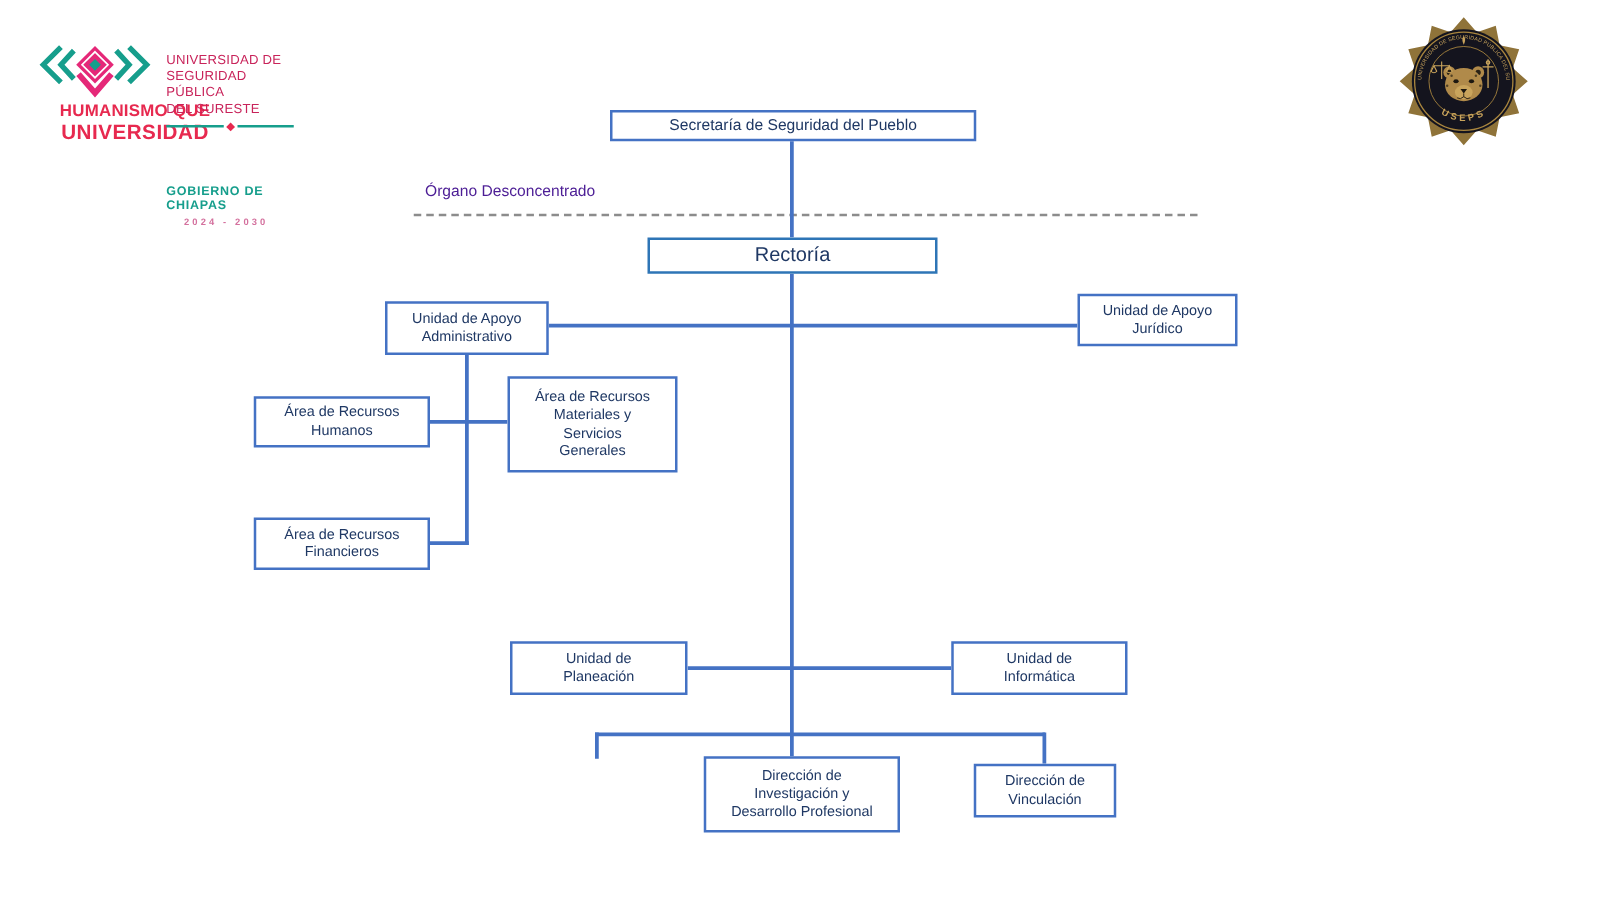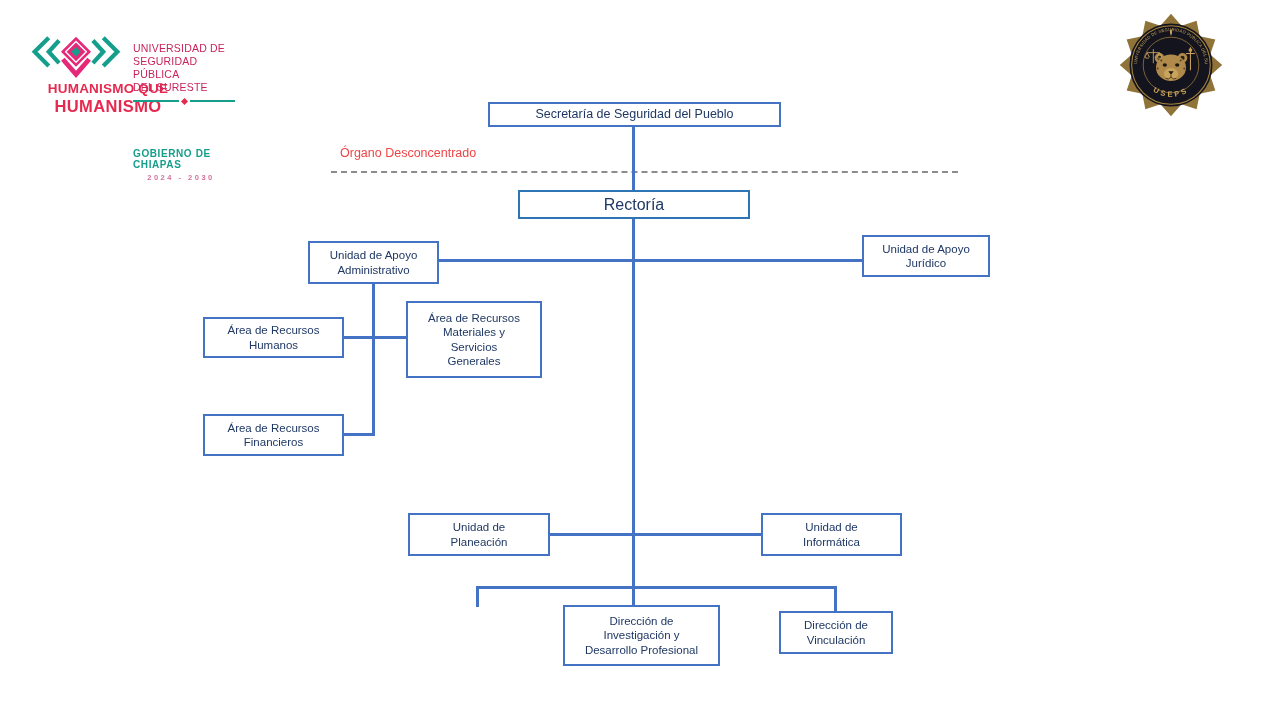"HUMANISMO" span.l2 { text: HUMANISMO -> UNIVERSIDAD }
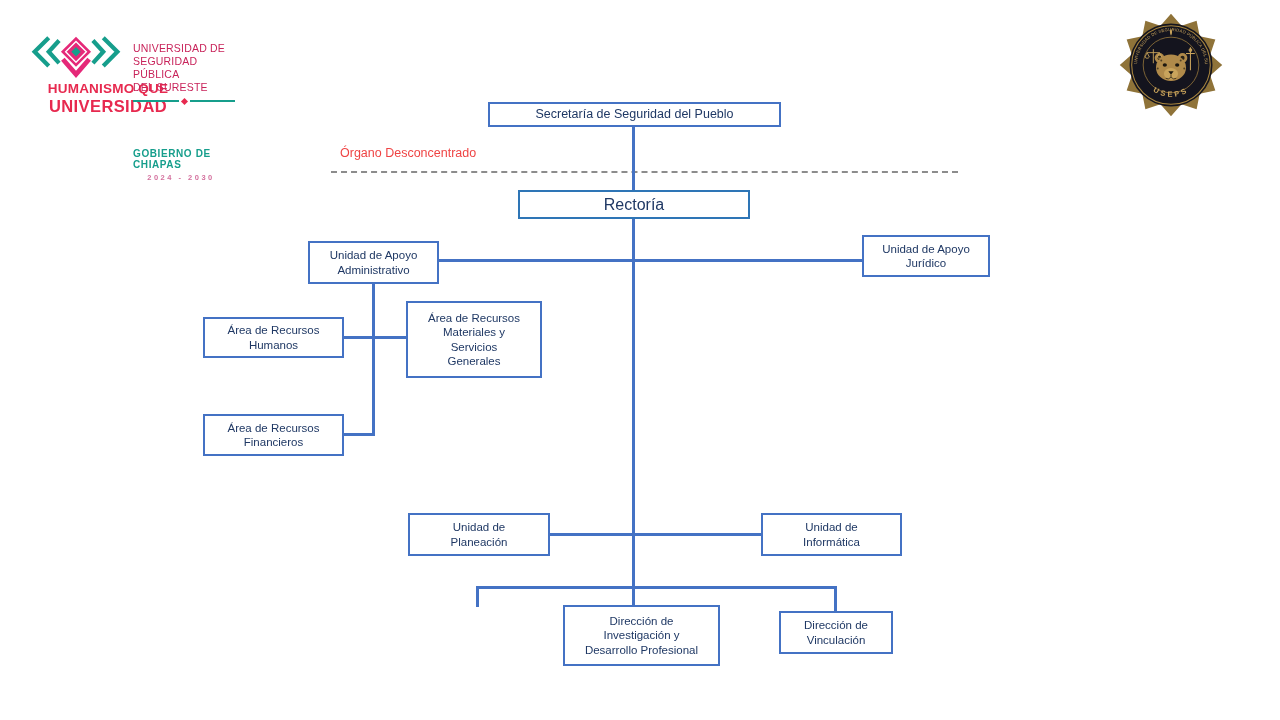"Secretaría de Seguridad del Pueblo" div.node { top: 102px -> 88px }
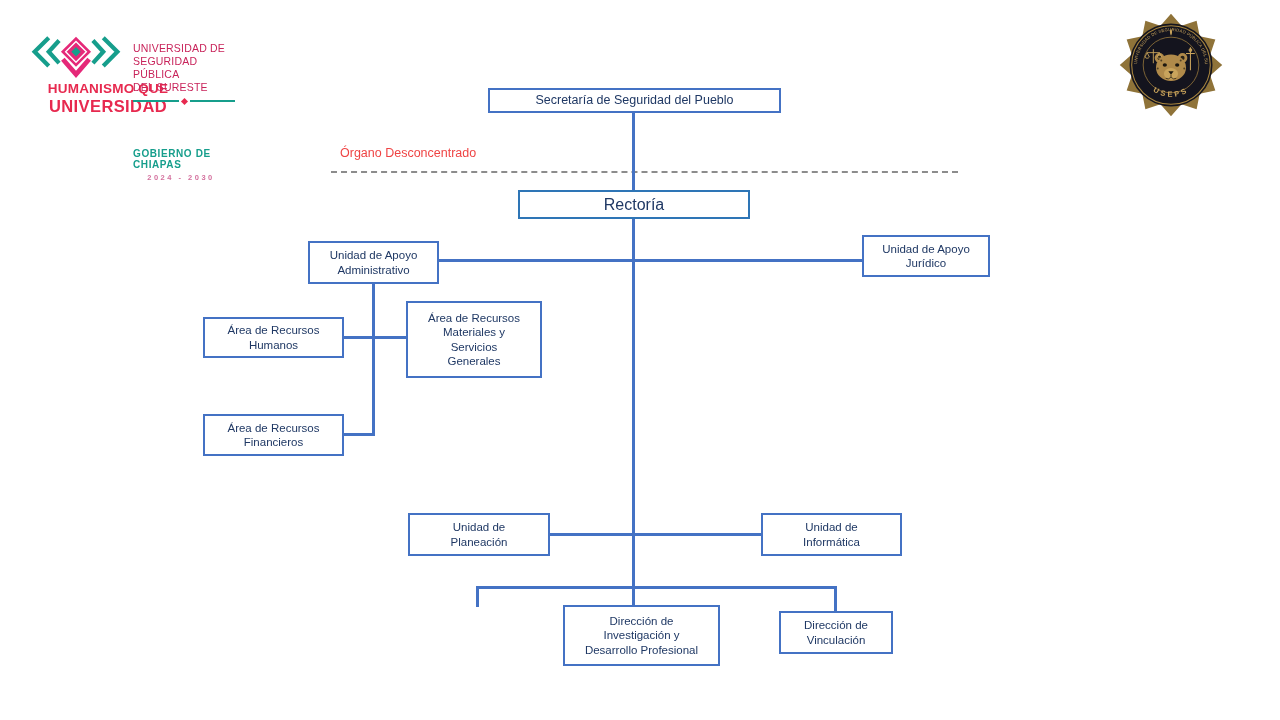"Órgano Desconcentrado" .annotation { color: #ef4444 -> #4c1d95 }
